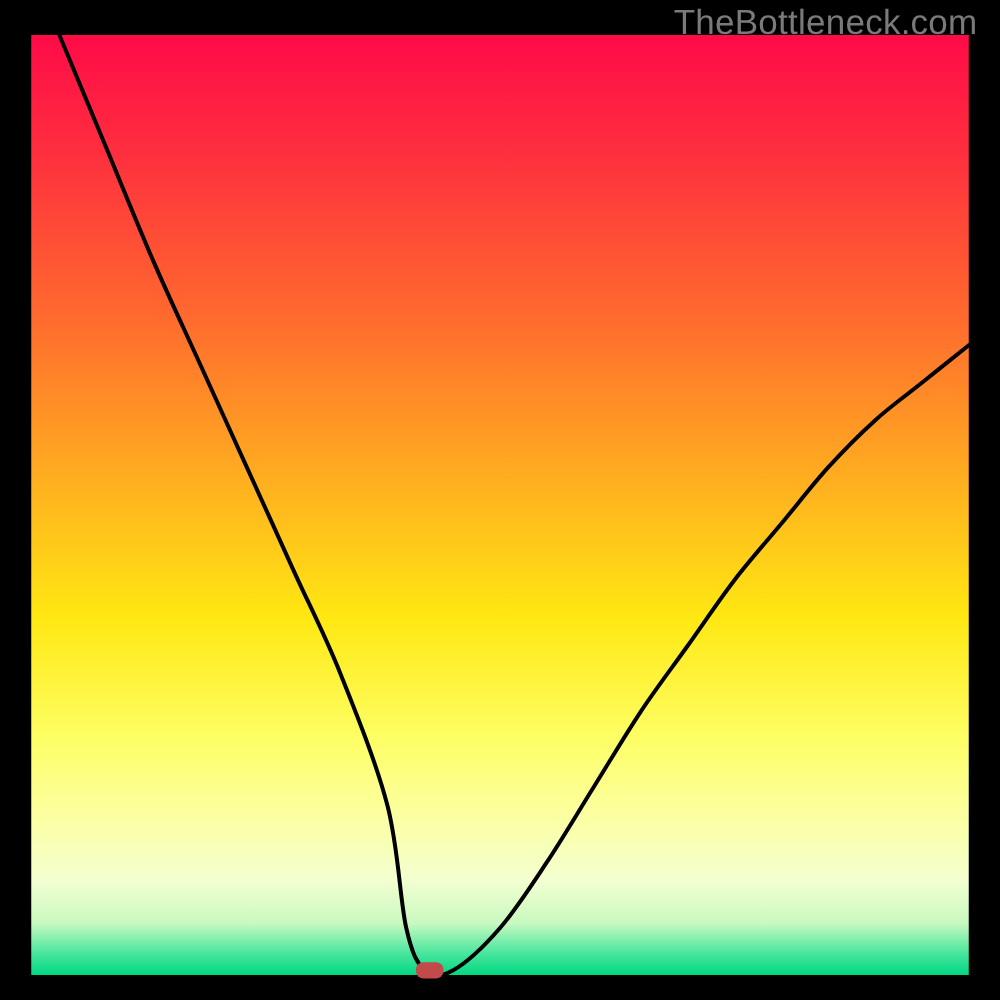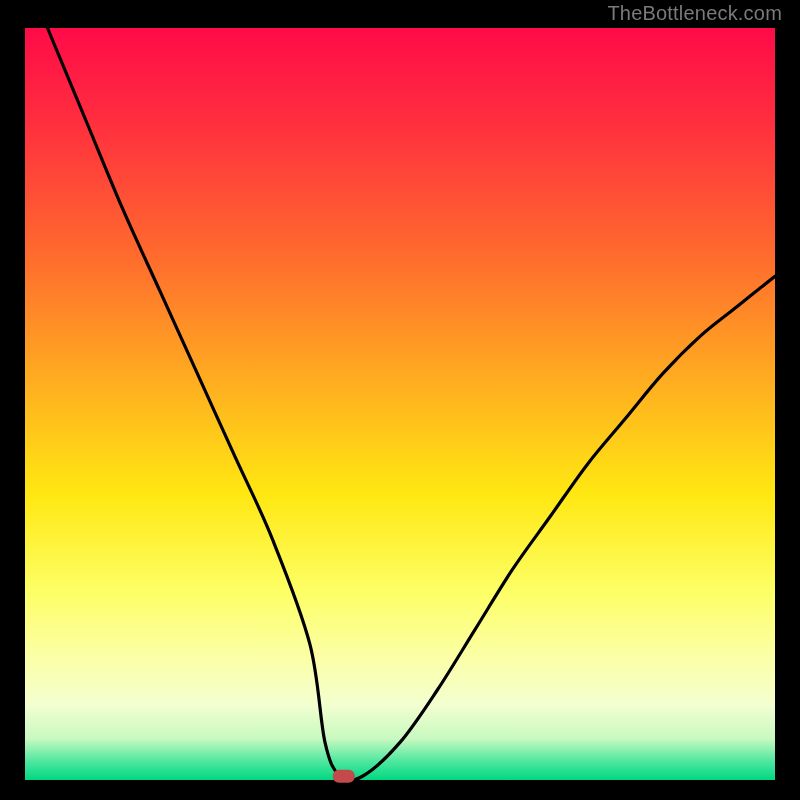"TheBottleneck.com" .watermark { font-size: 20px -> 28px }
